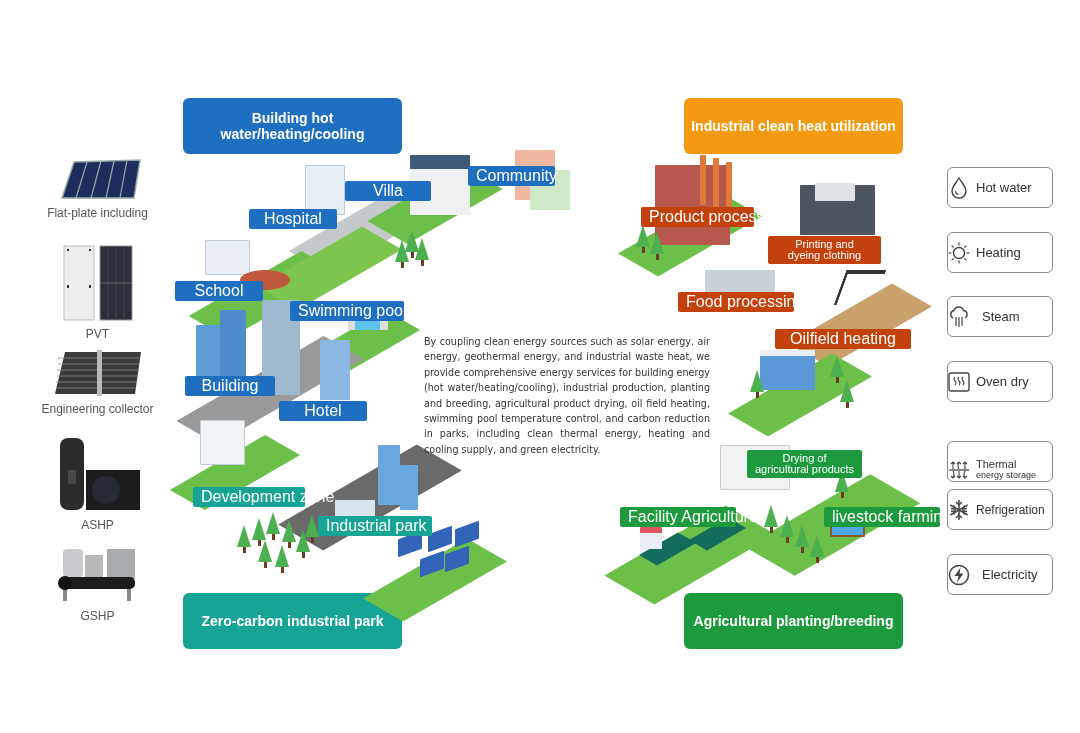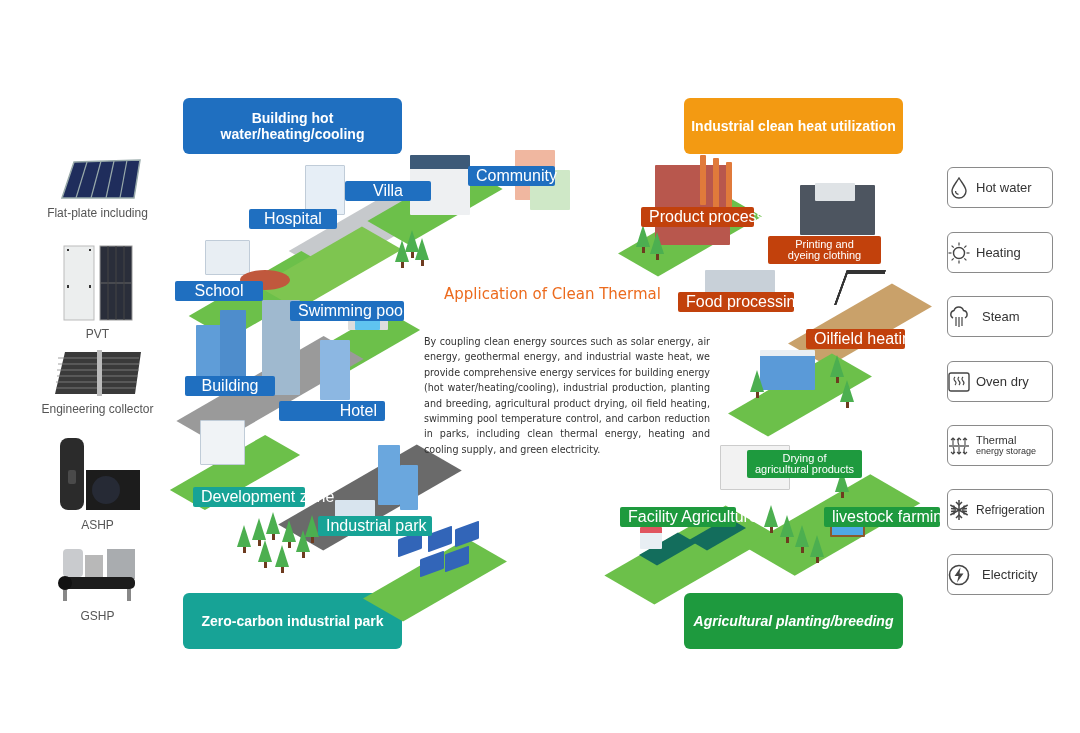"Application of Clean Thermal" div { html: <div>Application of Clean Thermal</div> -> none }
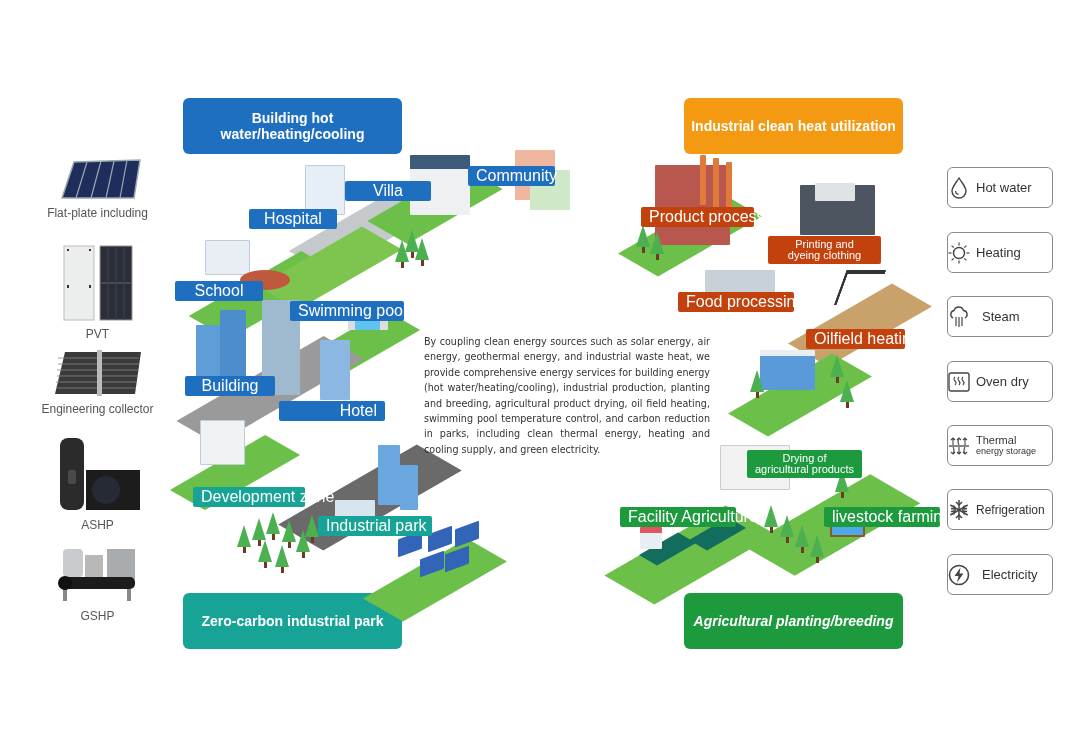"Oilfield heating" div.tag { left: 806px -> 775px; width: 99px -> 136px }
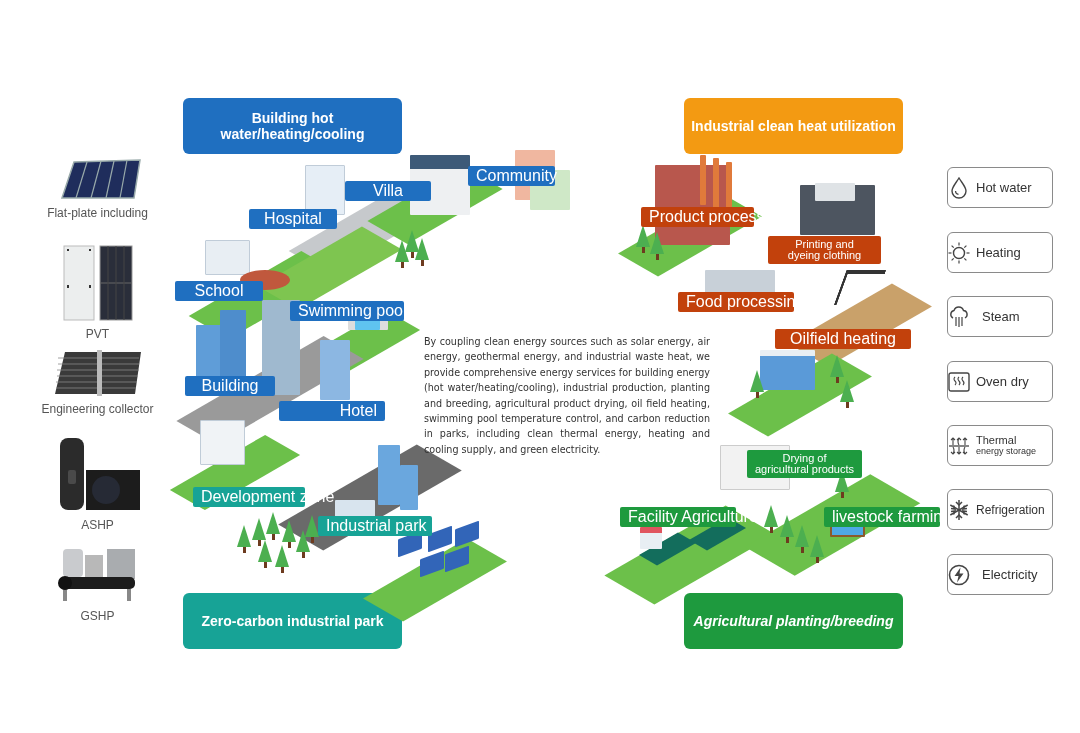"Hotel" div.tag { text-align: right -> none; width: 106px -> 88px }
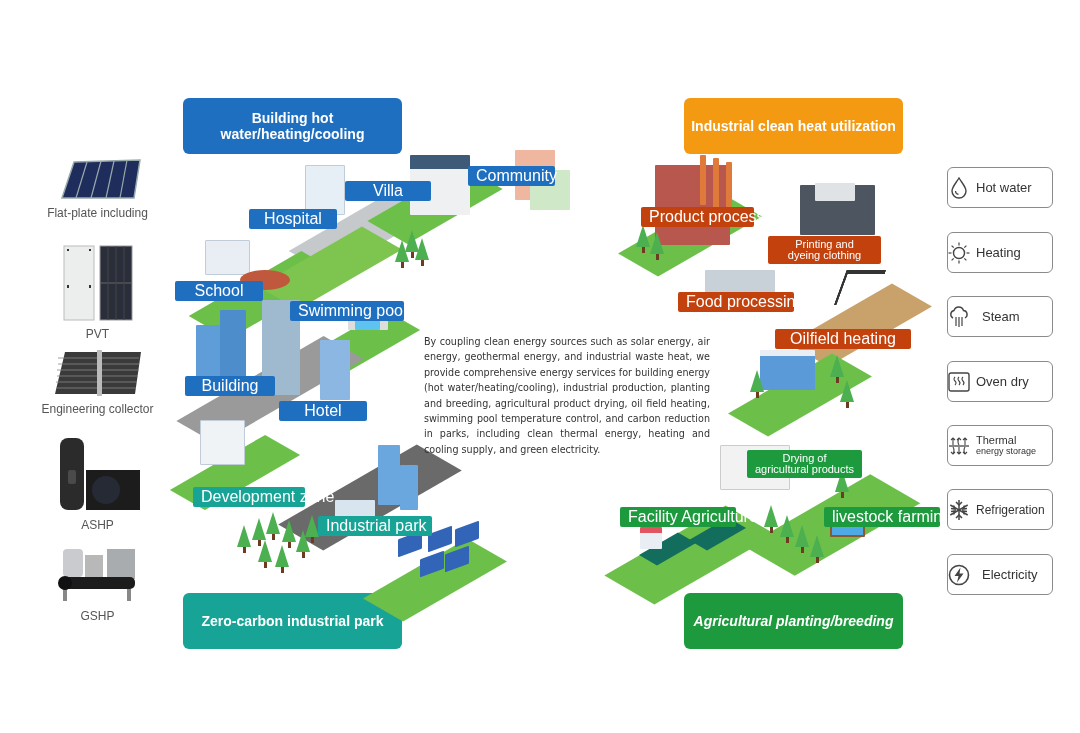"Thermal" div.fn { align-items: none -> flex-end; top: 425px -> 441px }
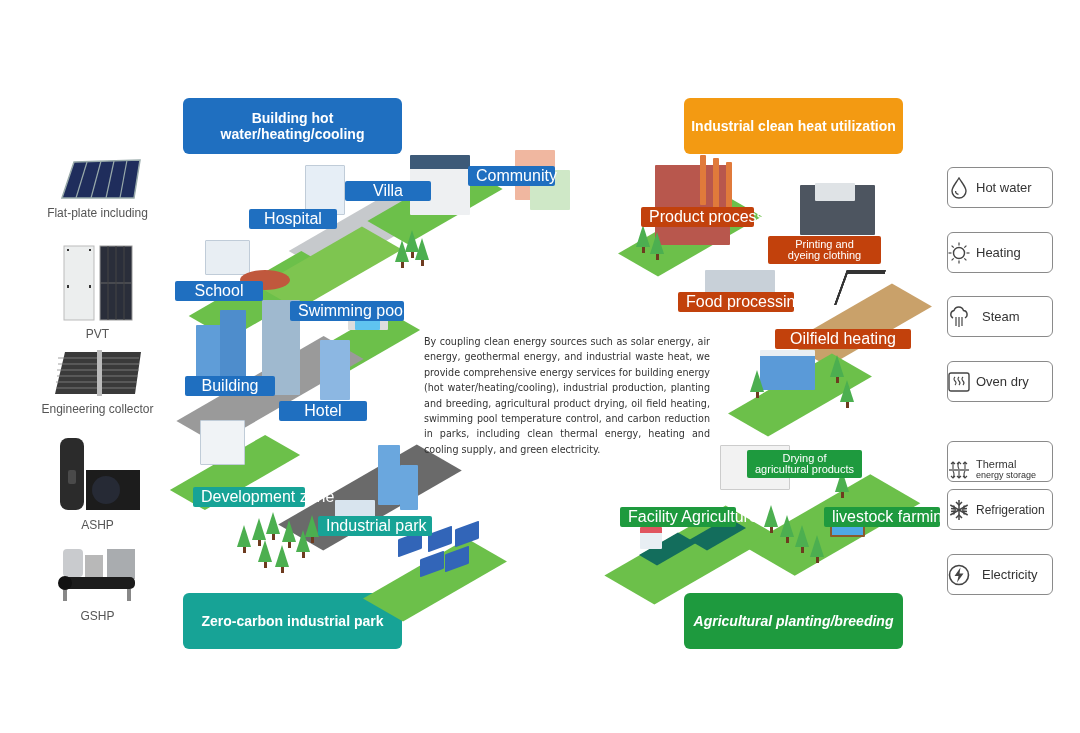"Agricultural planting/breeding" div.head-box { font-style: italic -> none }
